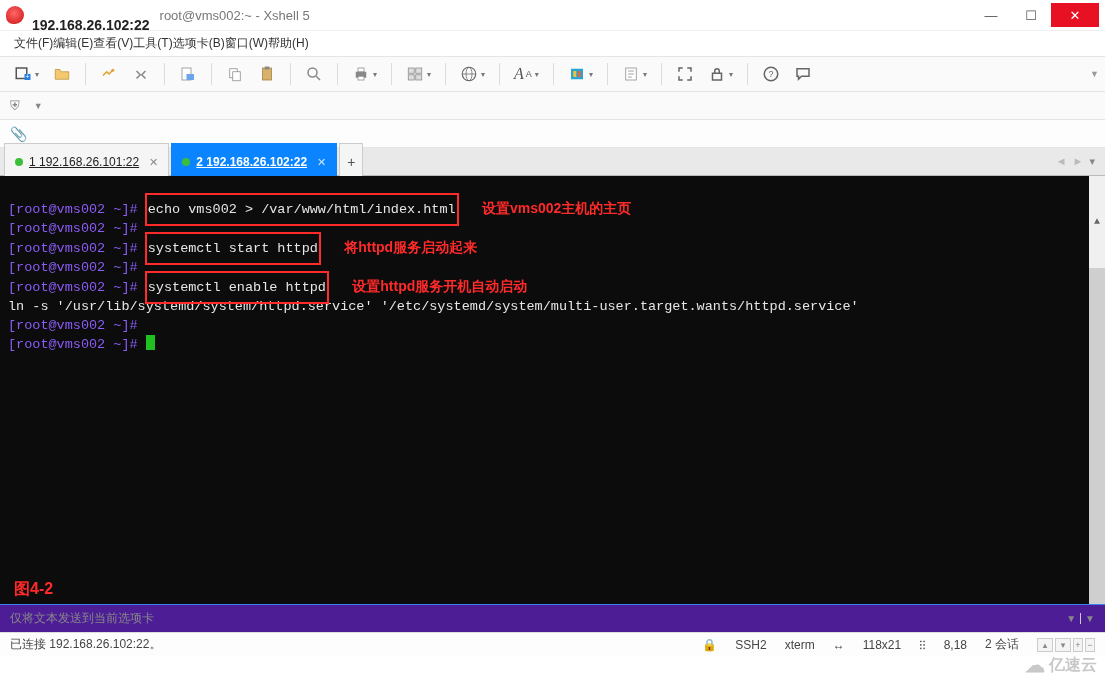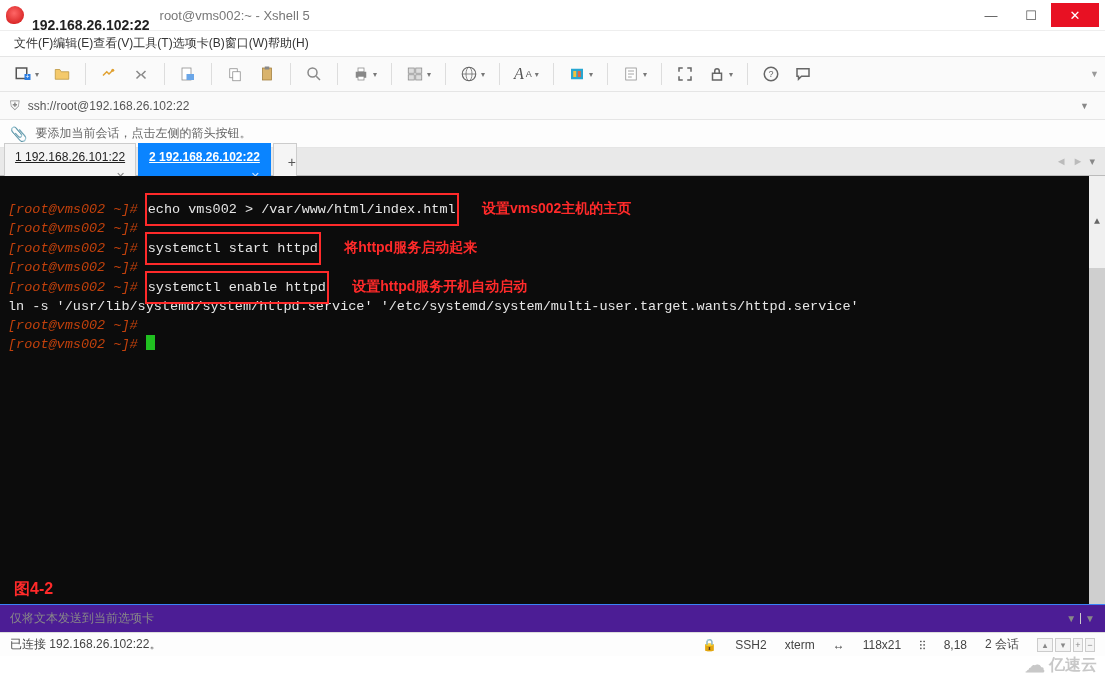"ssh://root@192.168.26.102:22" span.url { html: <span>ssh://root@192.168.26.102:22</span> -> none }
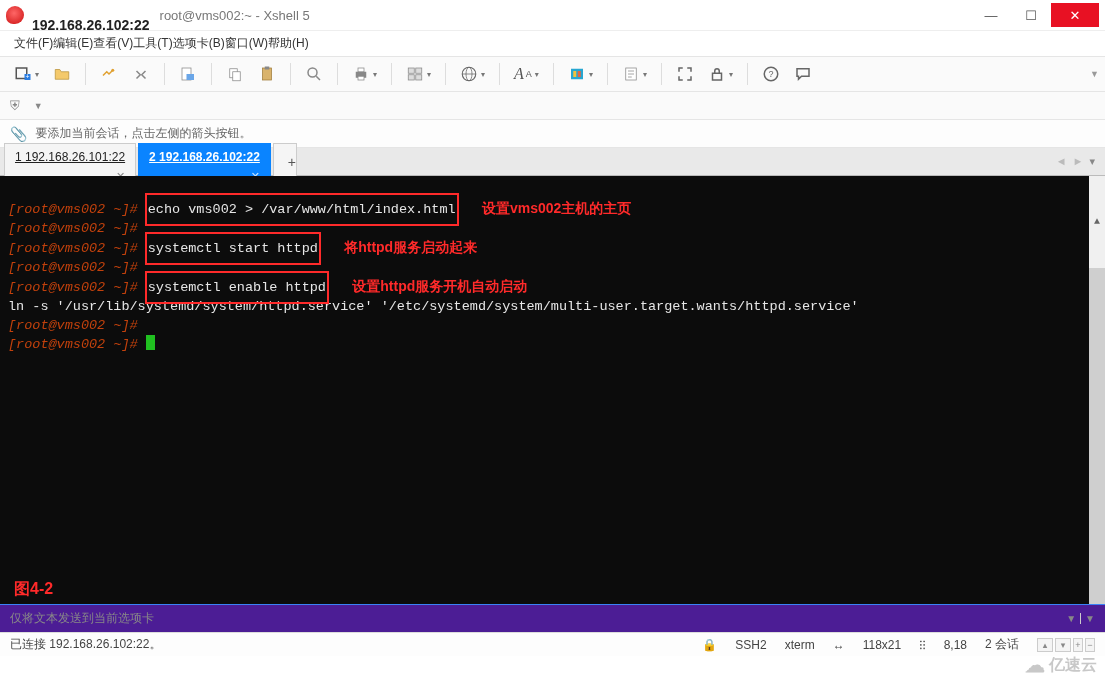"要添加当前会话，点击左侧的箭头按钮。" span { html: <span>要添加当前会话，点击左侧的箭头按钮。</span> -> none }
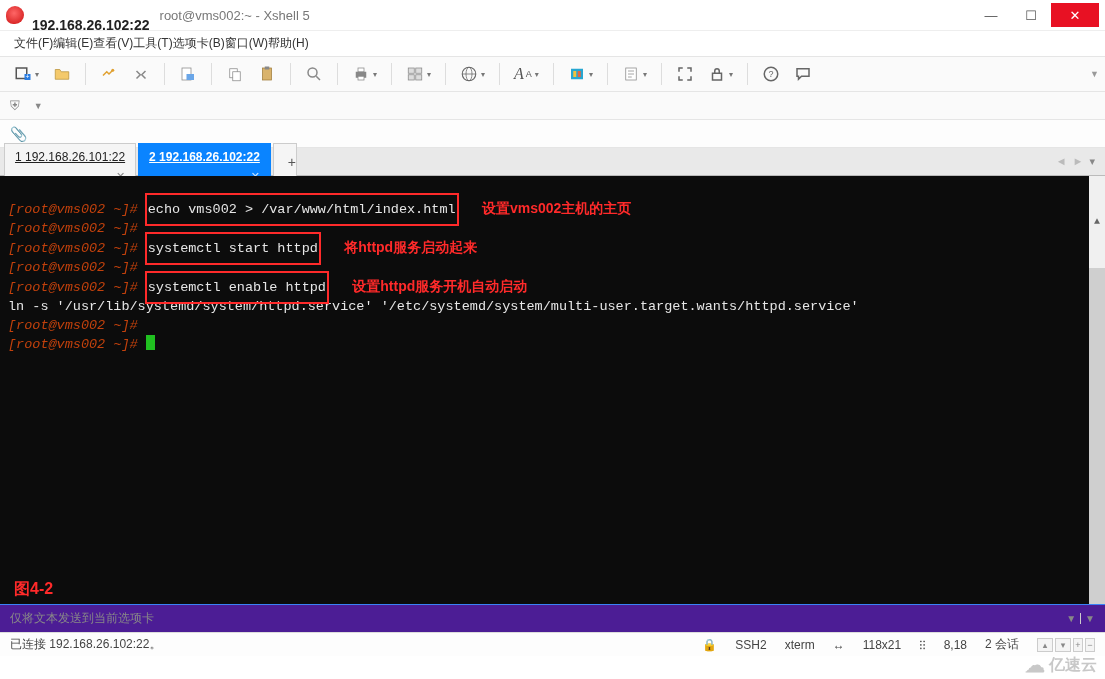"1 192.168.26.101:22" .tab { align-items: flex-end -> center; flex-direction: column -> none }
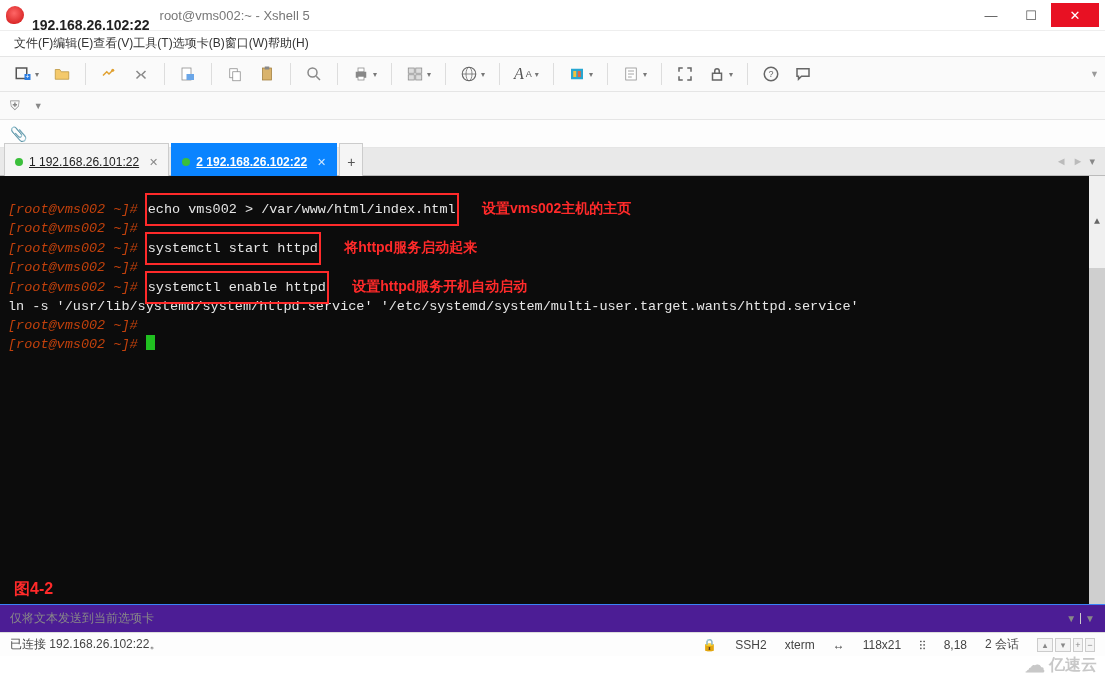"[root@vms002 ~]#" .prompt { color: #c2410c -> #8b5cf6; font-style: italic -> none }
